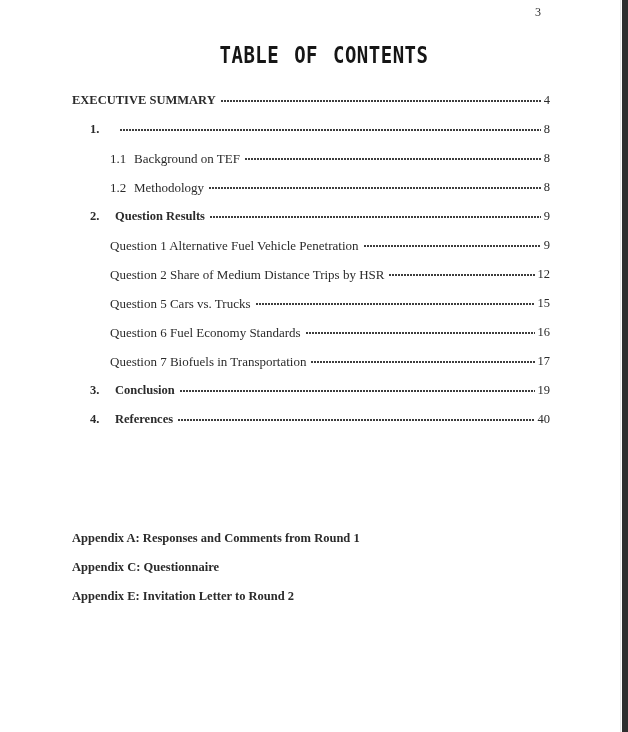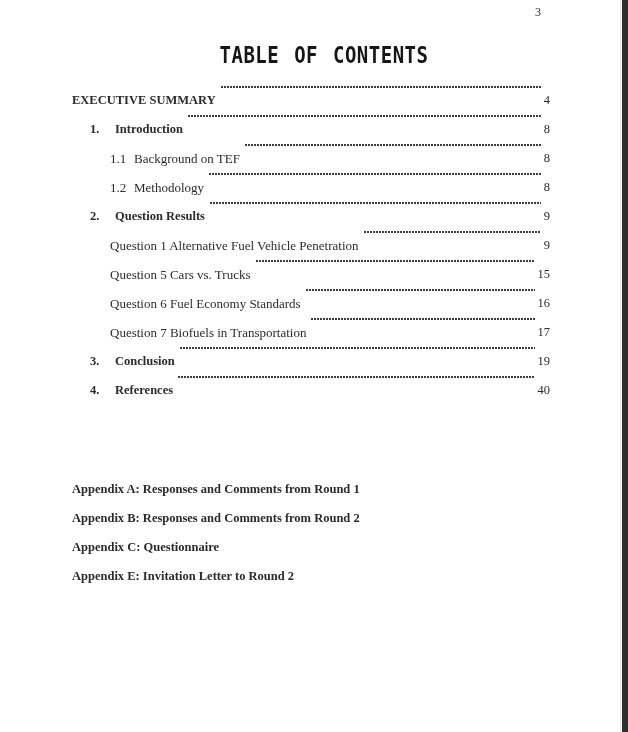"EXECUTIVE SUMMARY" .toc-row { align-items: flex-start -> center }
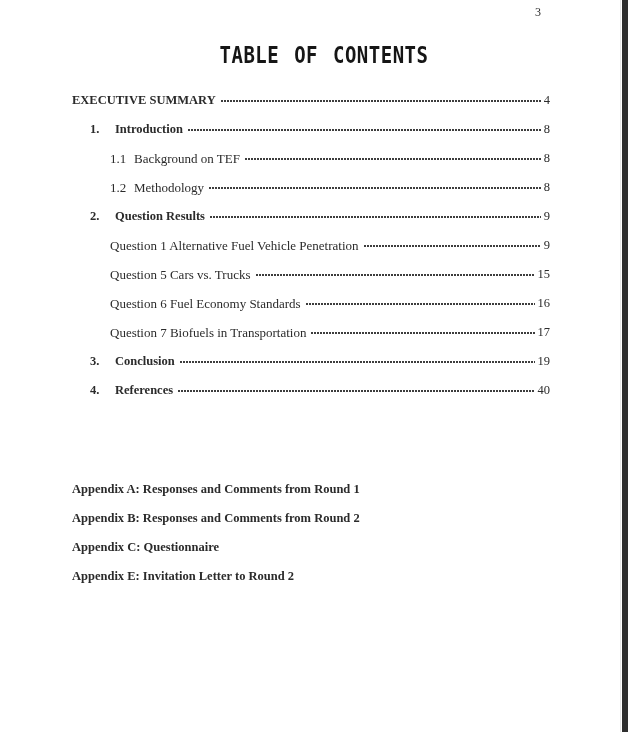"Introduction" span.toc-label { html: <span>Introduction</span> -> none }
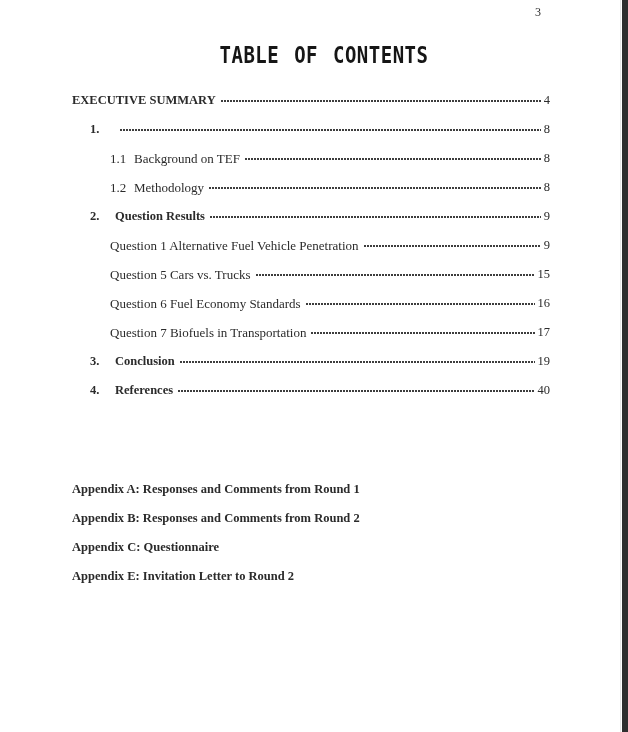"Question 2 Share of Medium" div.toc-row { html: none -> <div> <span></span> <span>Question 2 Share of Medium Distance Trips by HSR</span> <span></span> <span>12</span> </div> }
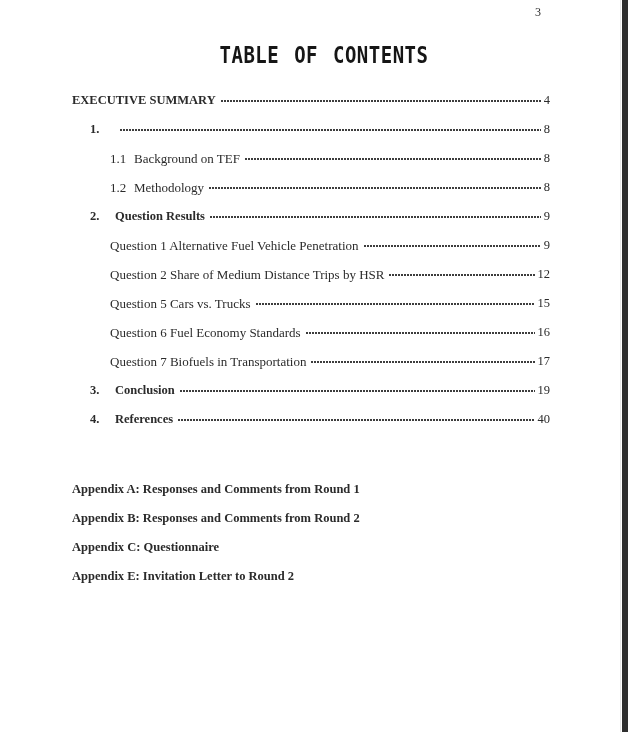"Appendix A: Responses and Comments" .appendices { top: 475px -> 524px }
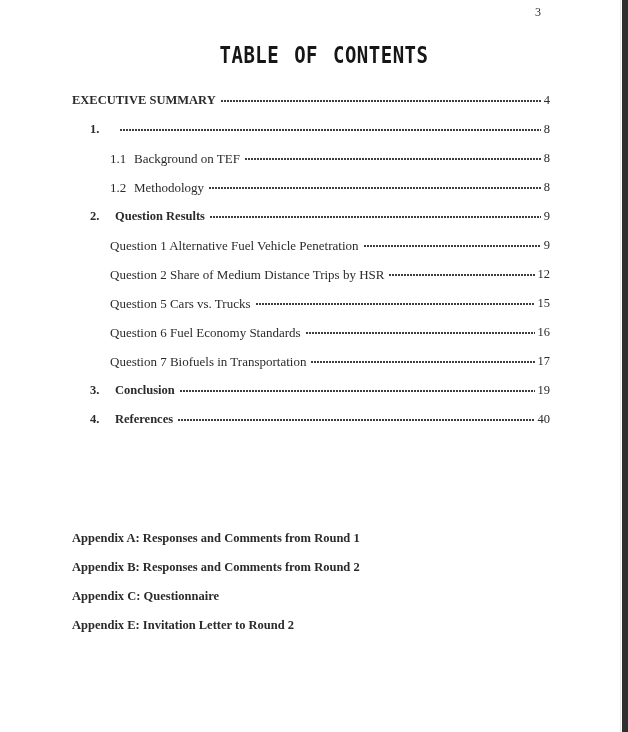"Appendix B: Responses and Comments" div.appendix-row { html: <div> <span>Appendix B: Responses and Comments from Round 2</span> </div> -> none }
